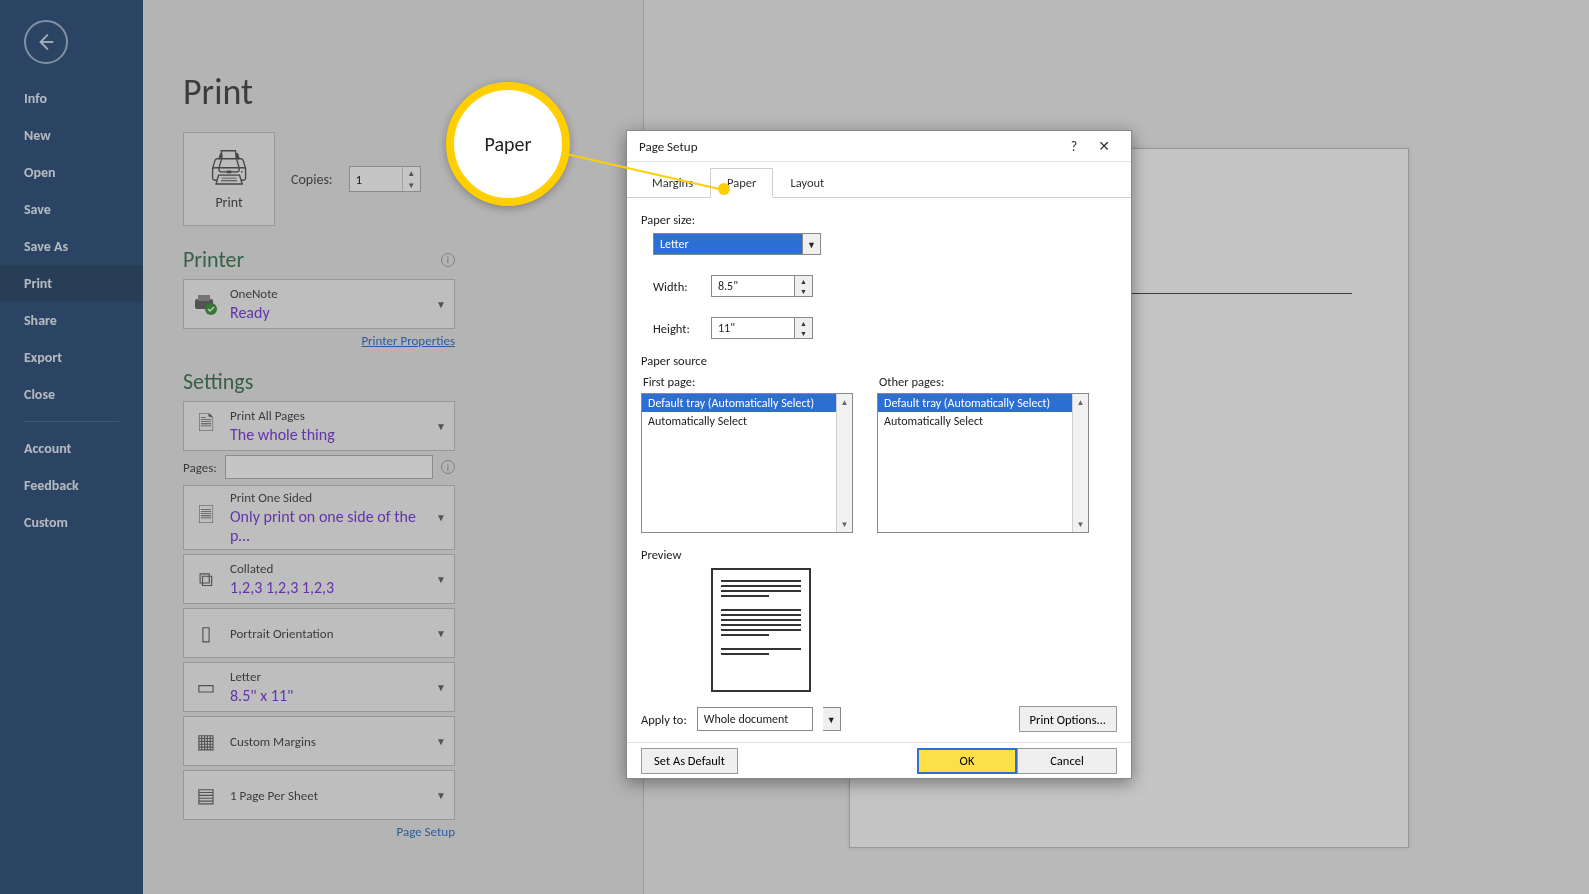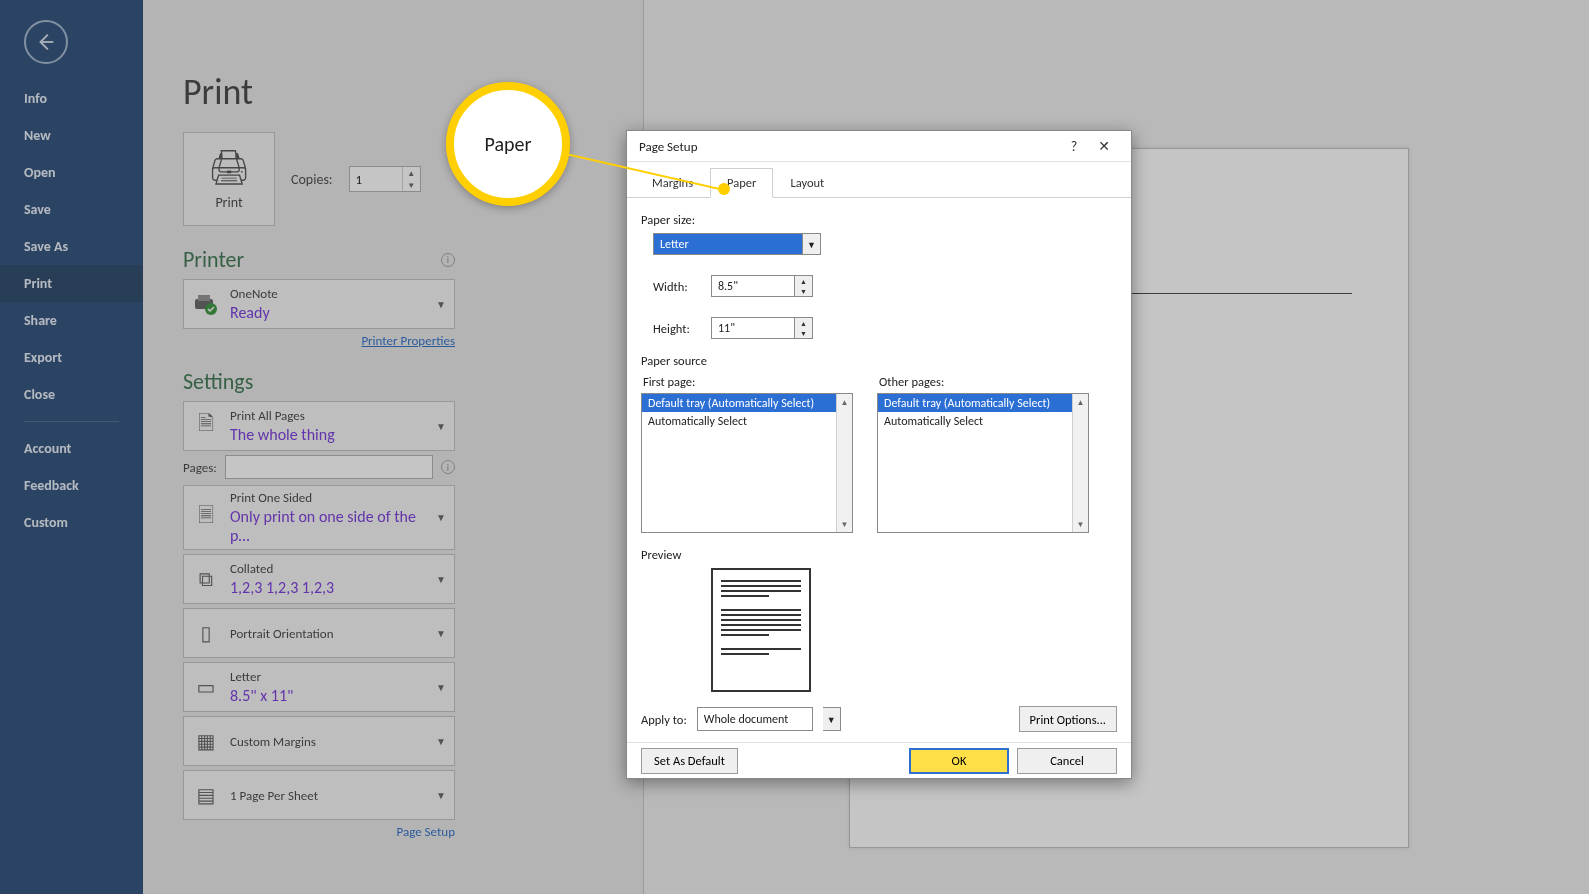"Set As Default" .dlg-footer { gap: 8px -> 0 }
